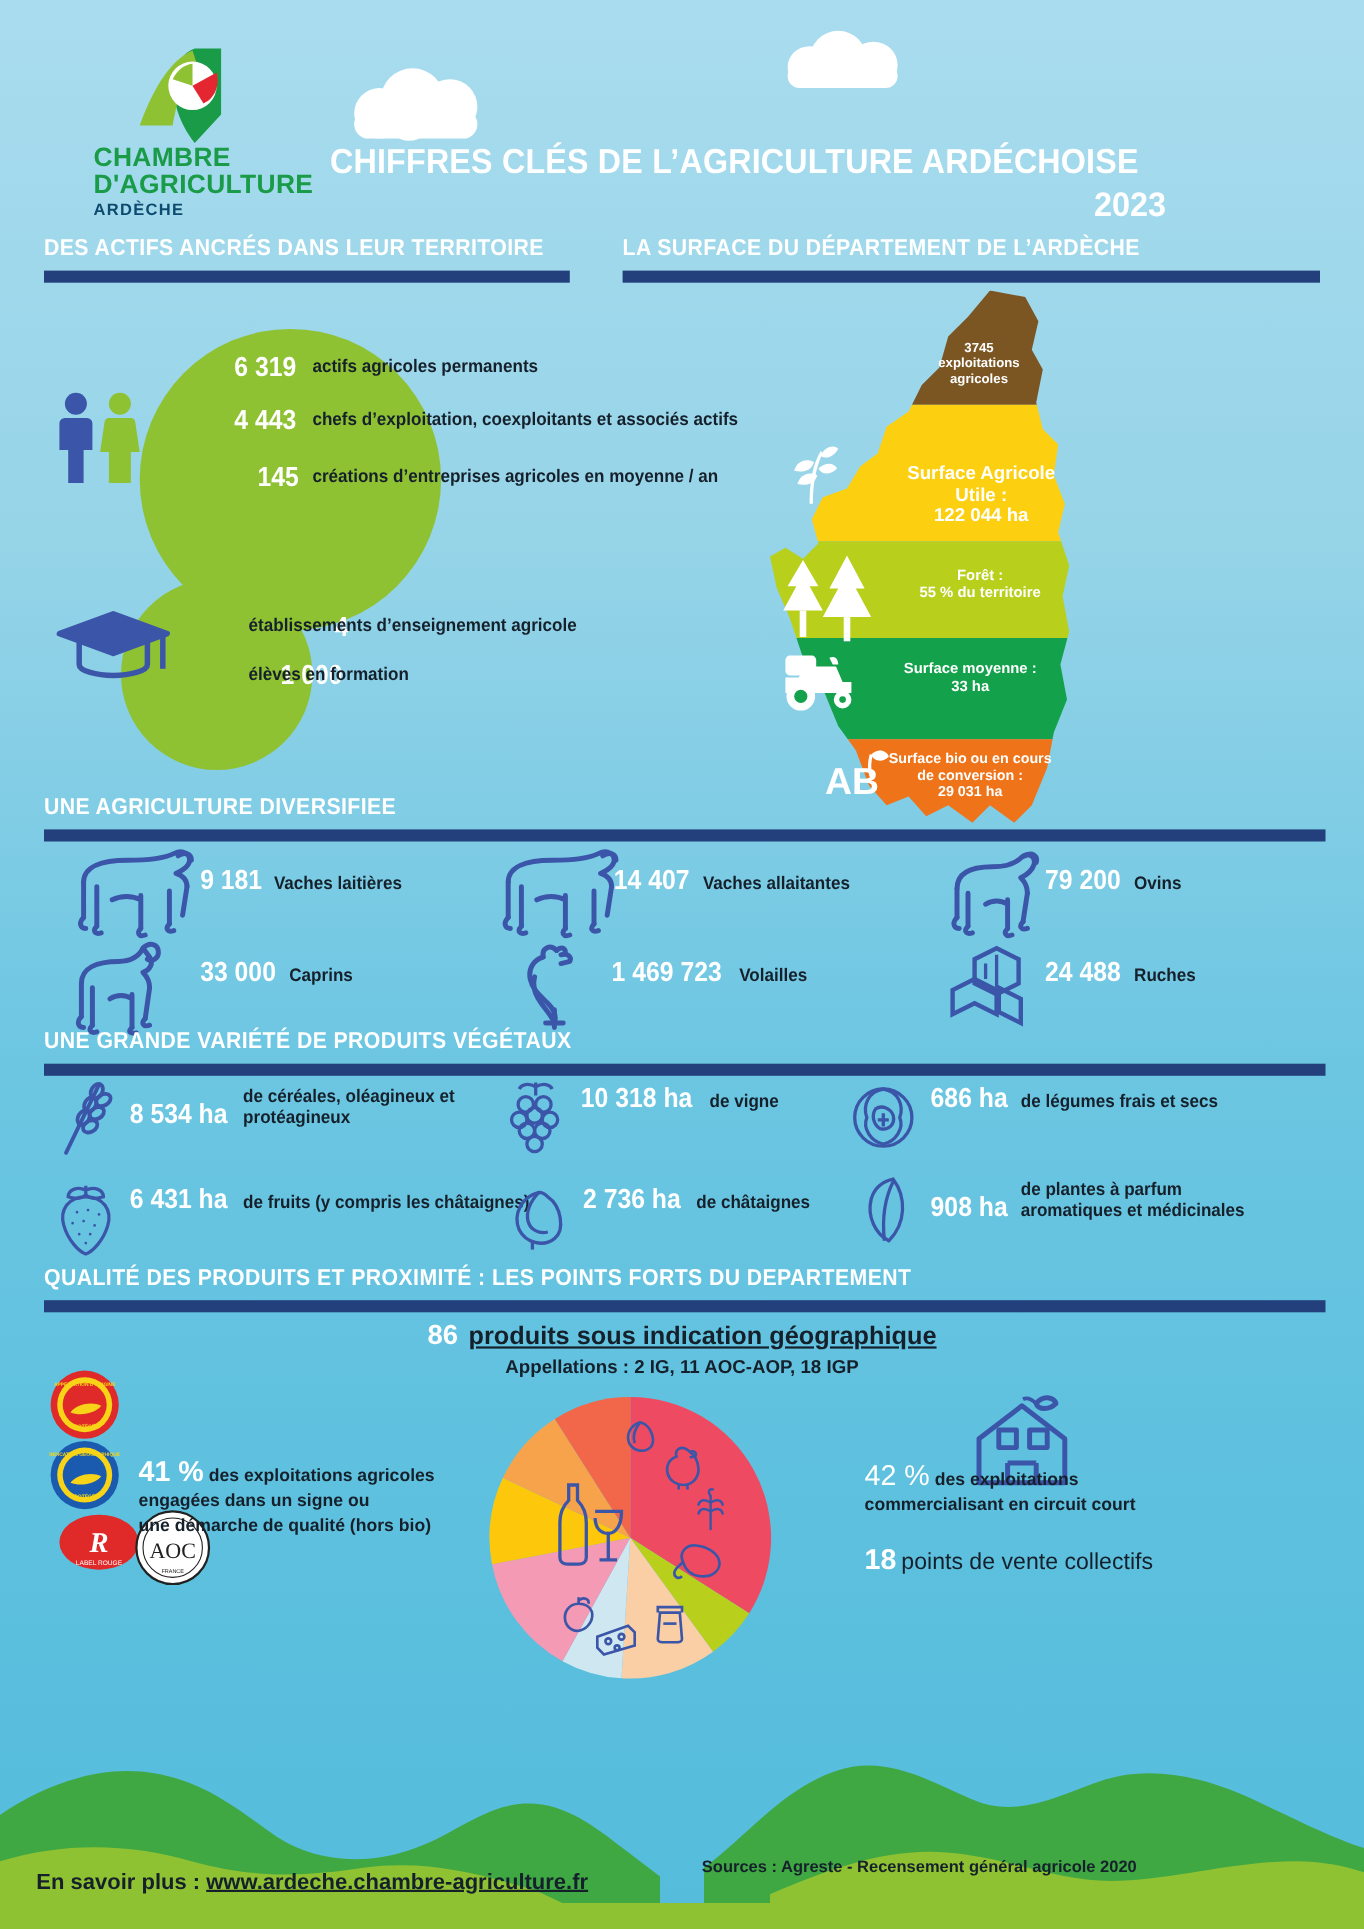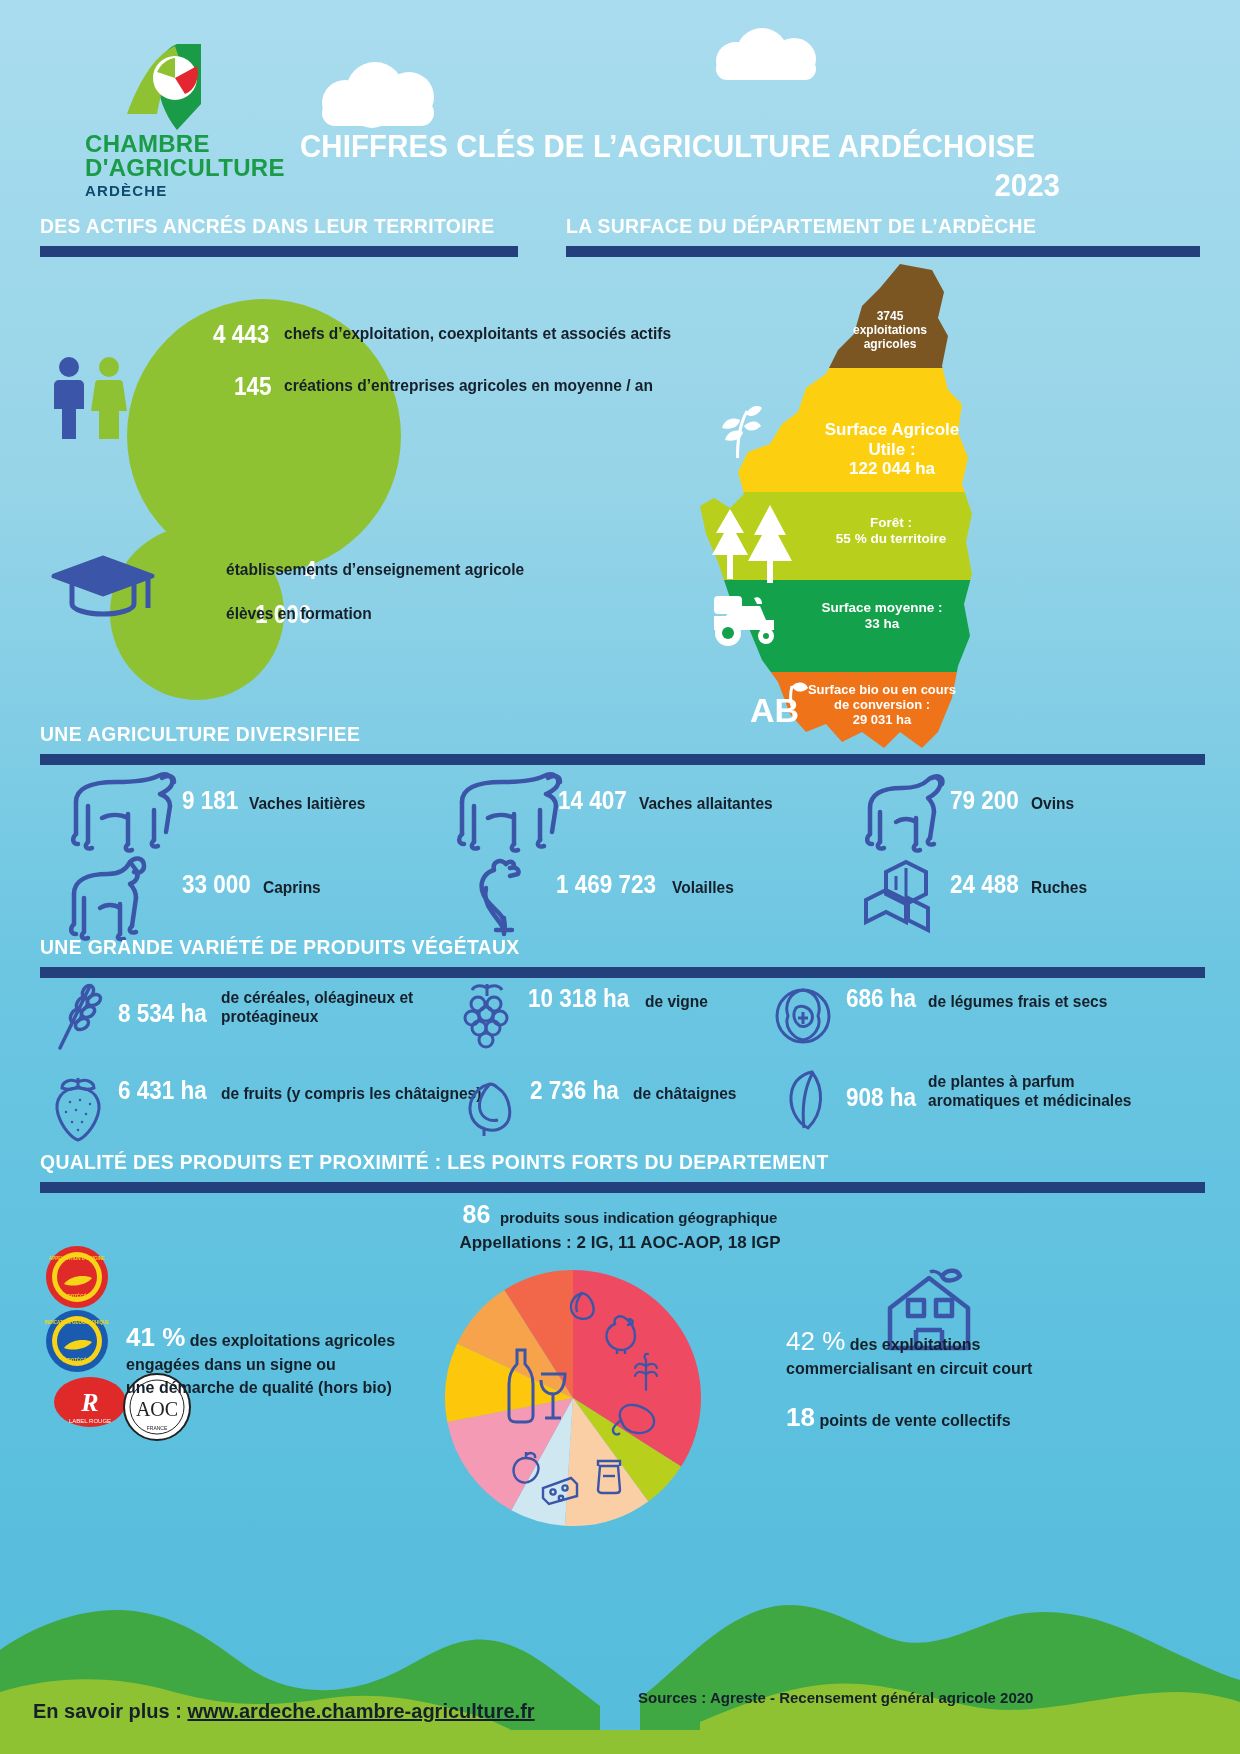"6 319" div { html: none -> <div> <span>6 319</span> <span>actifs agricoles permanents</span> </div> }
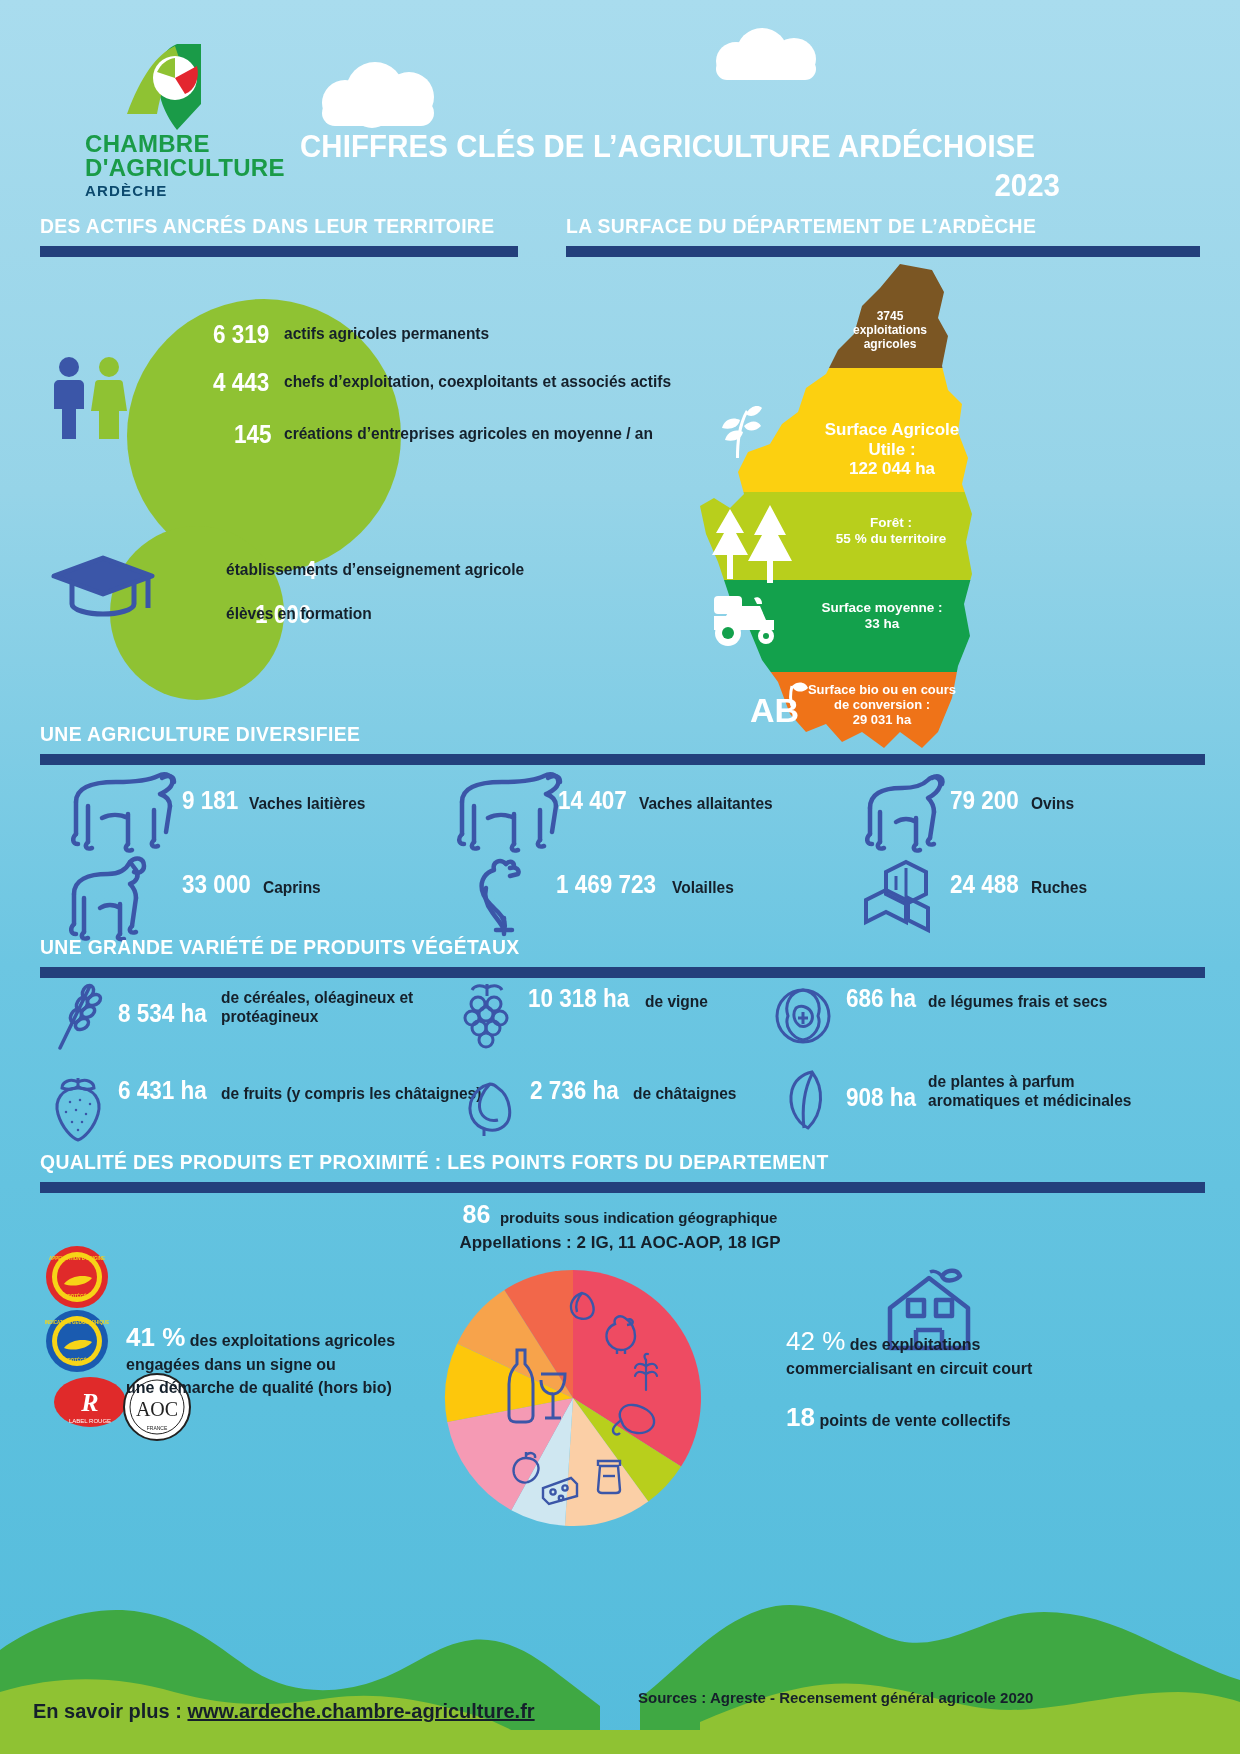"produits sous indication géographique" span { font-size: 15px -> 23px; text-decoration: none -> underline }
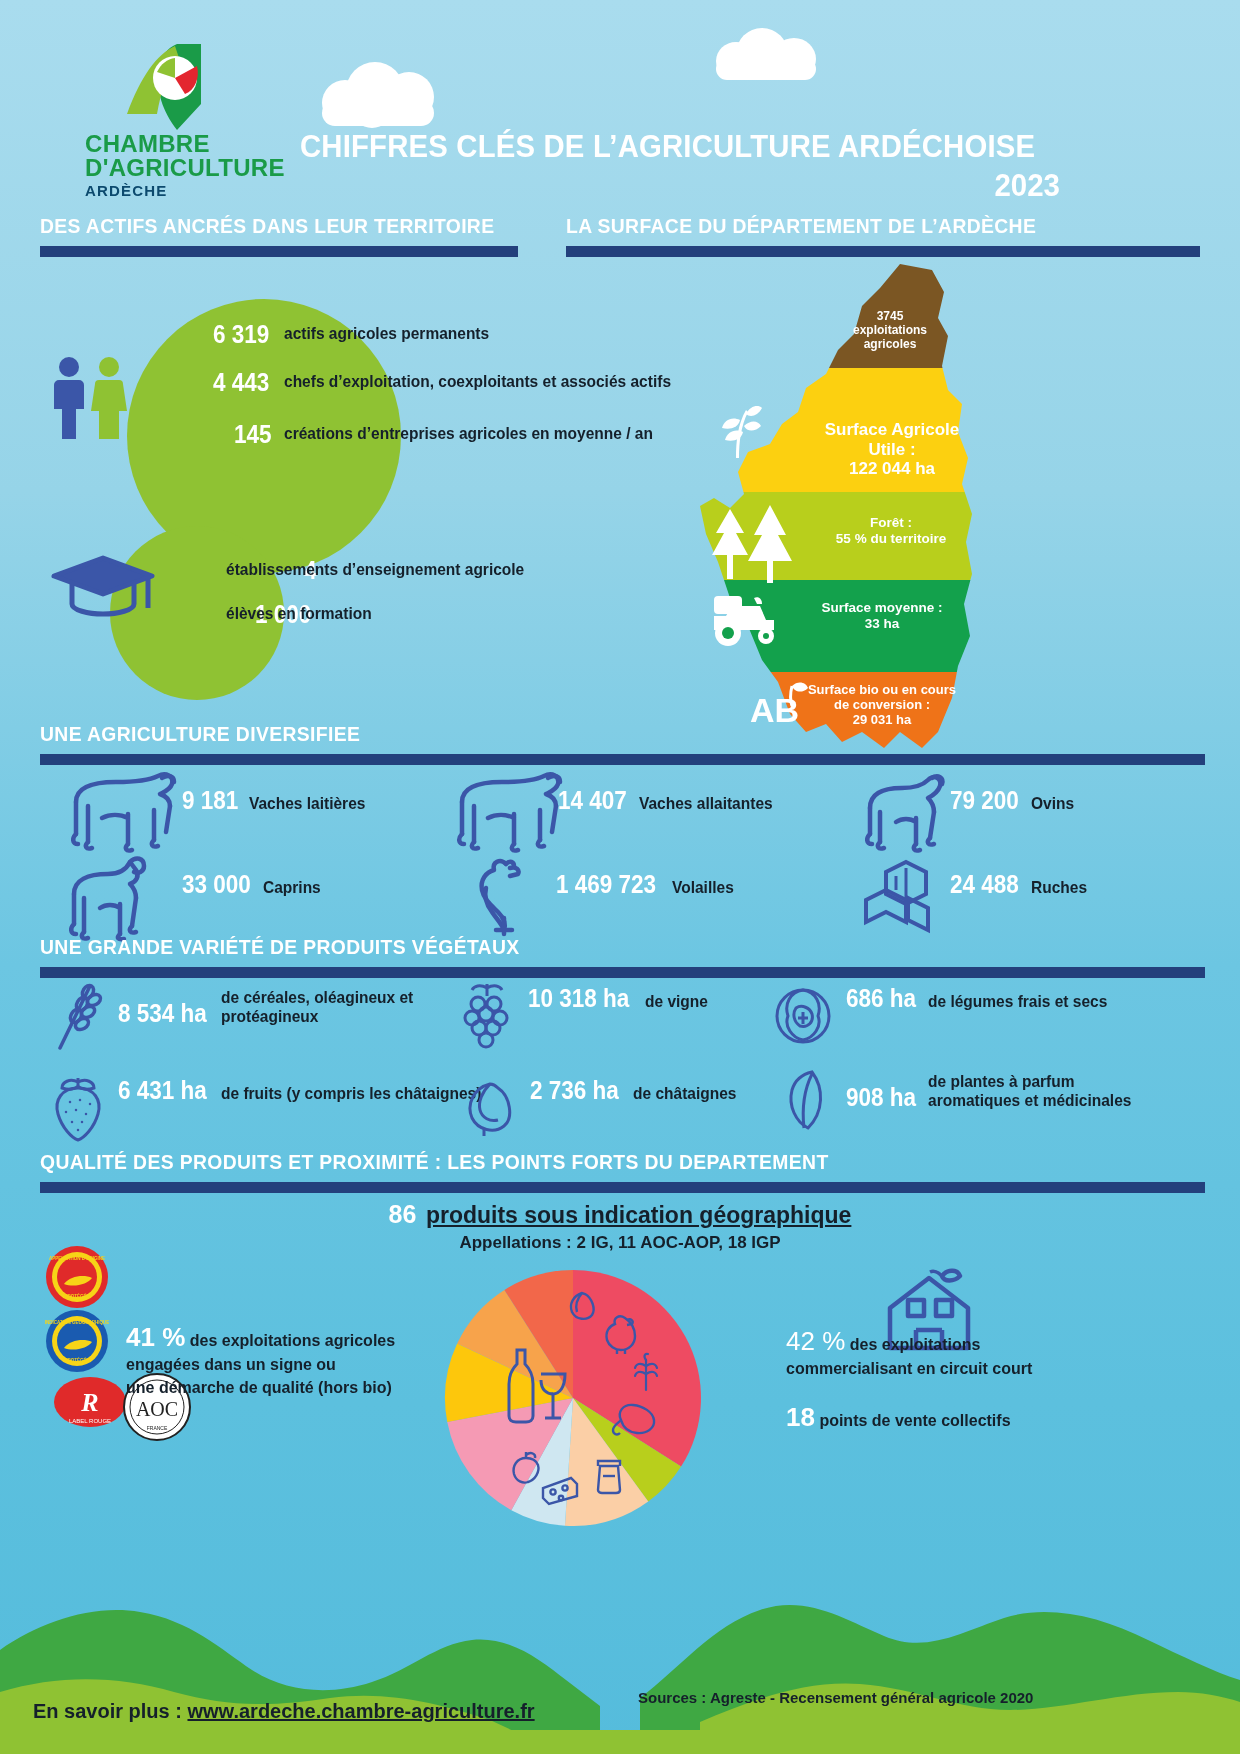"points de vente collectifs" span { font-size: 16px -> 21px; font-weight: bold -> normal }
